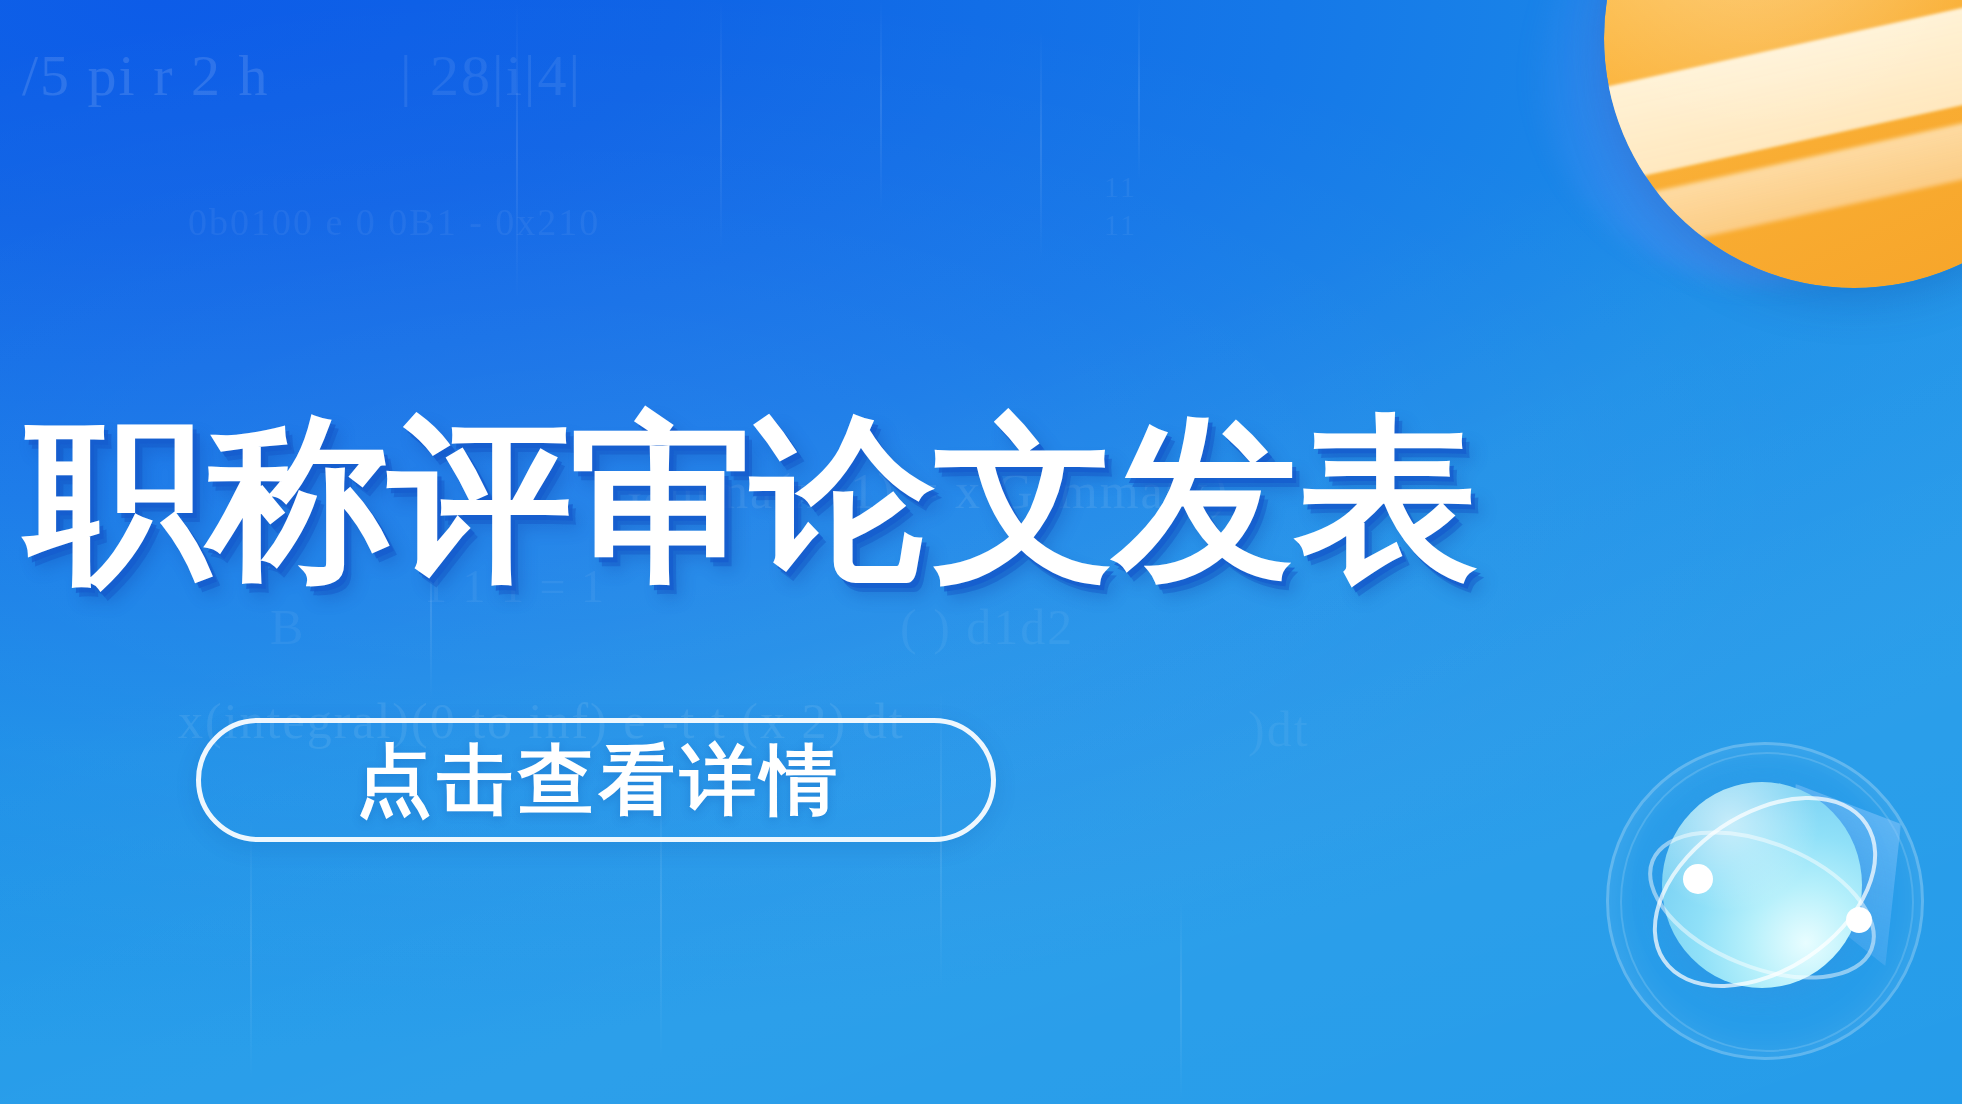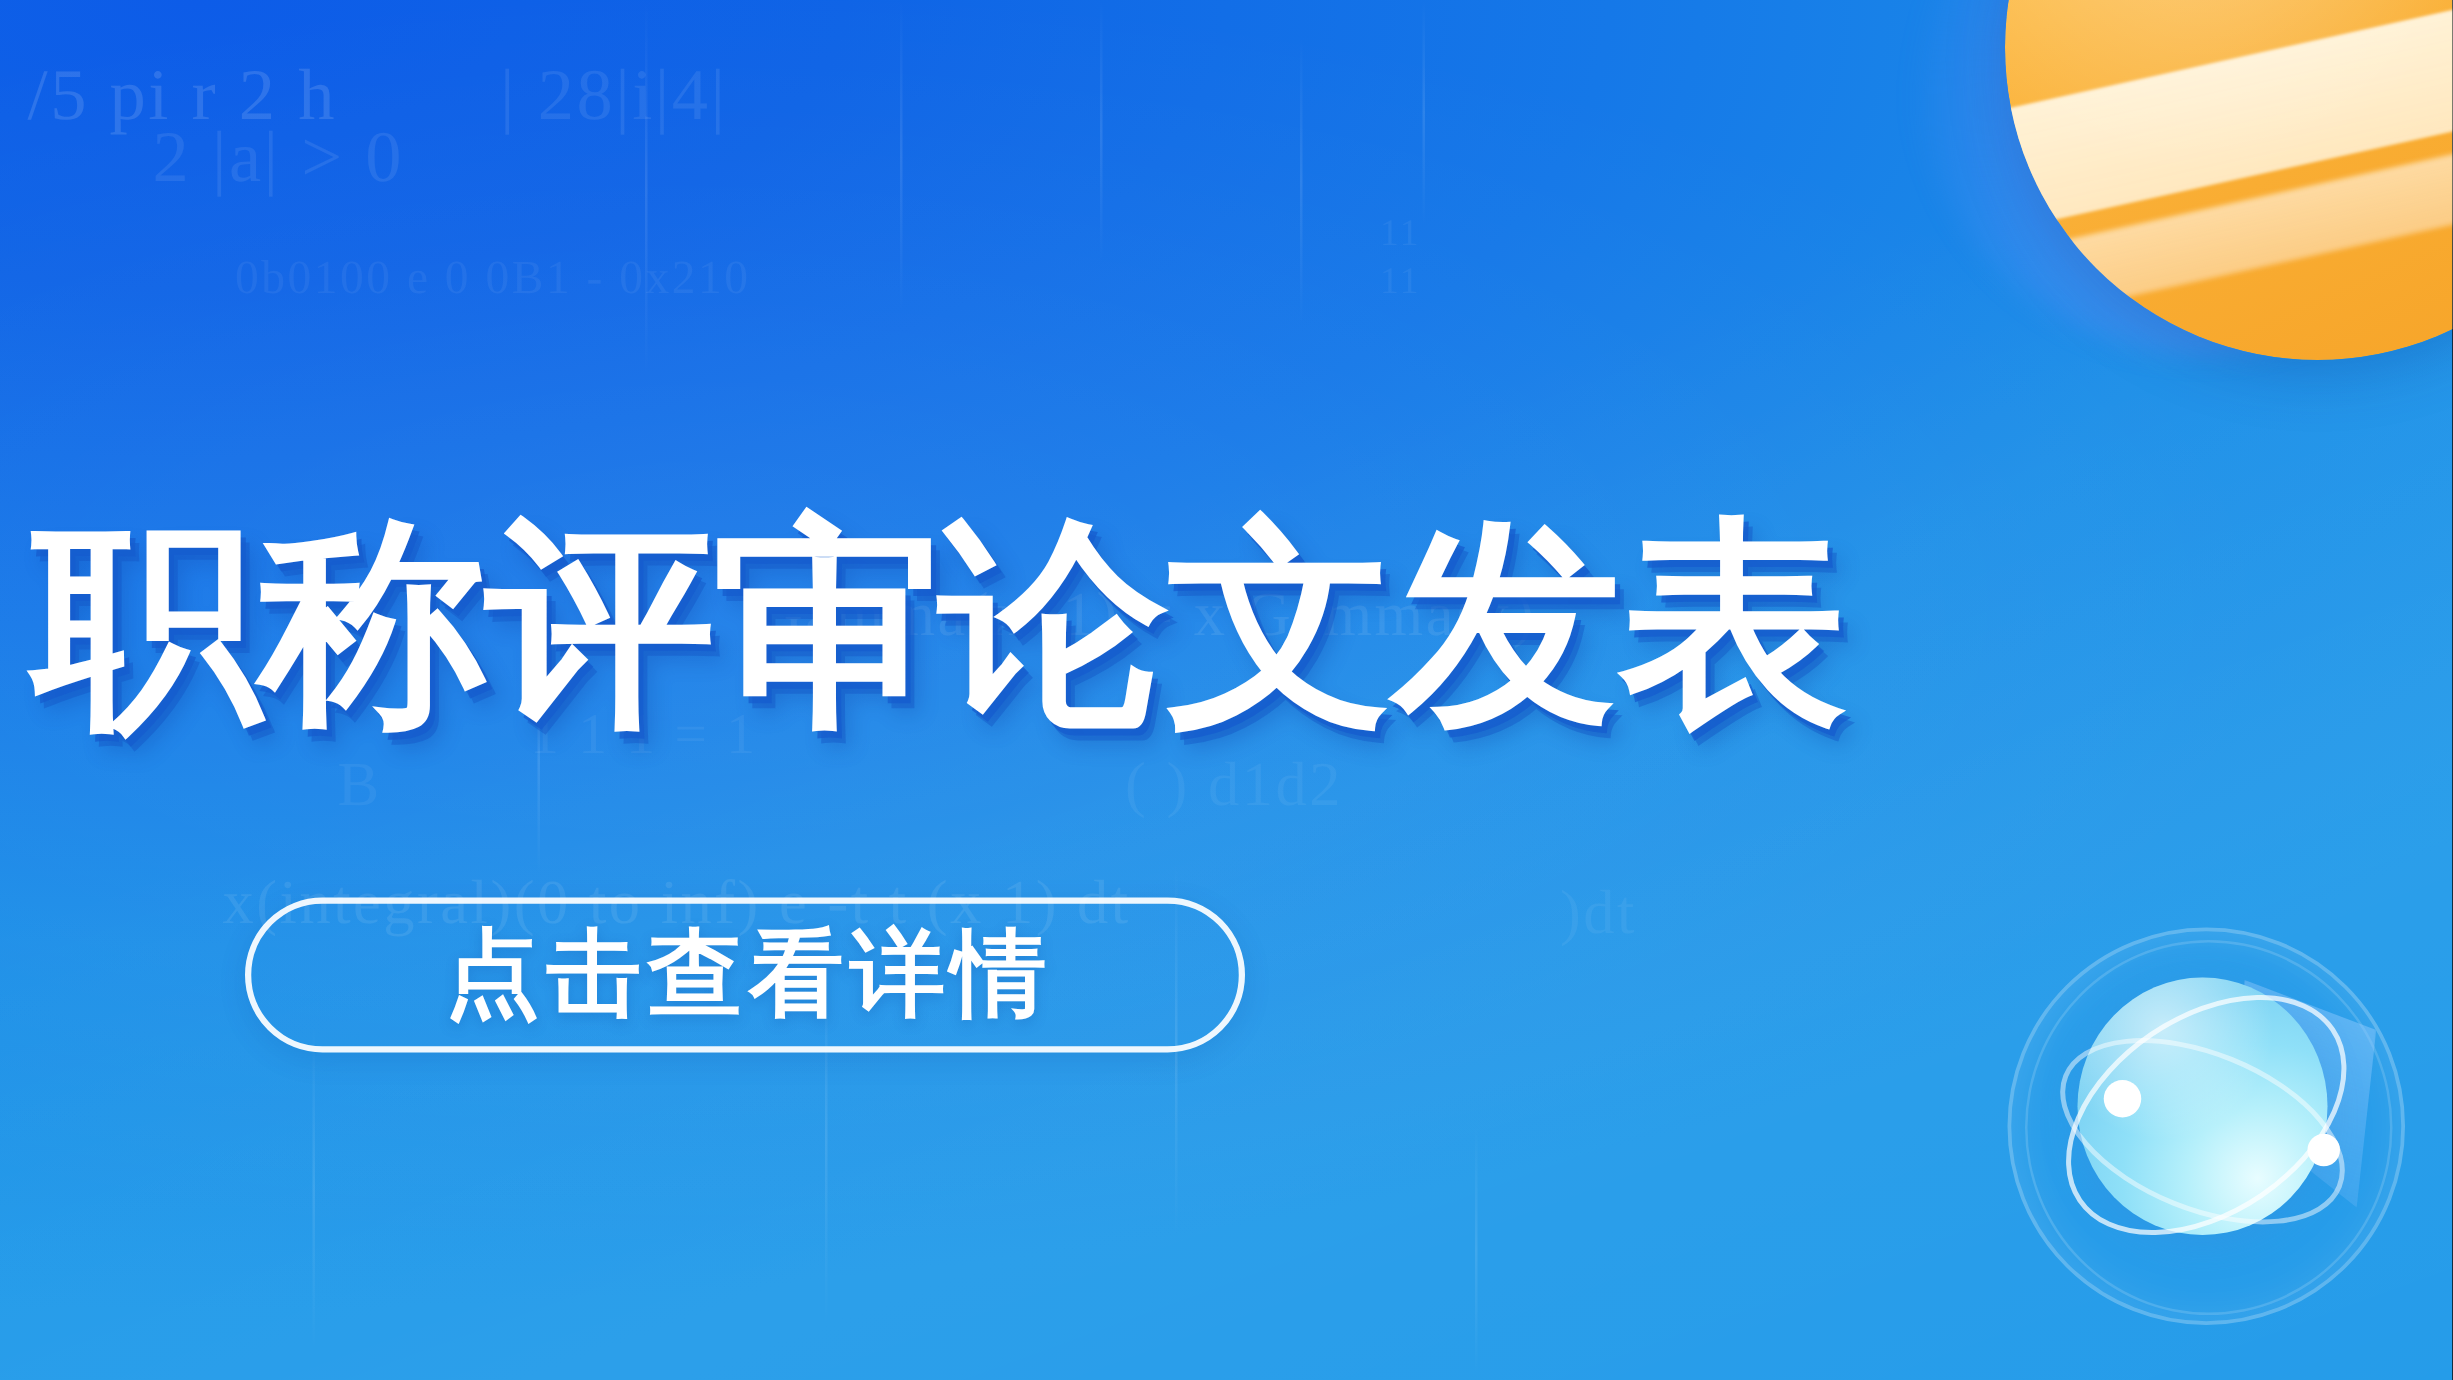"2 |a| > 0" div.wm { html: <div>2 |a| &gt; 0</div> -> none }
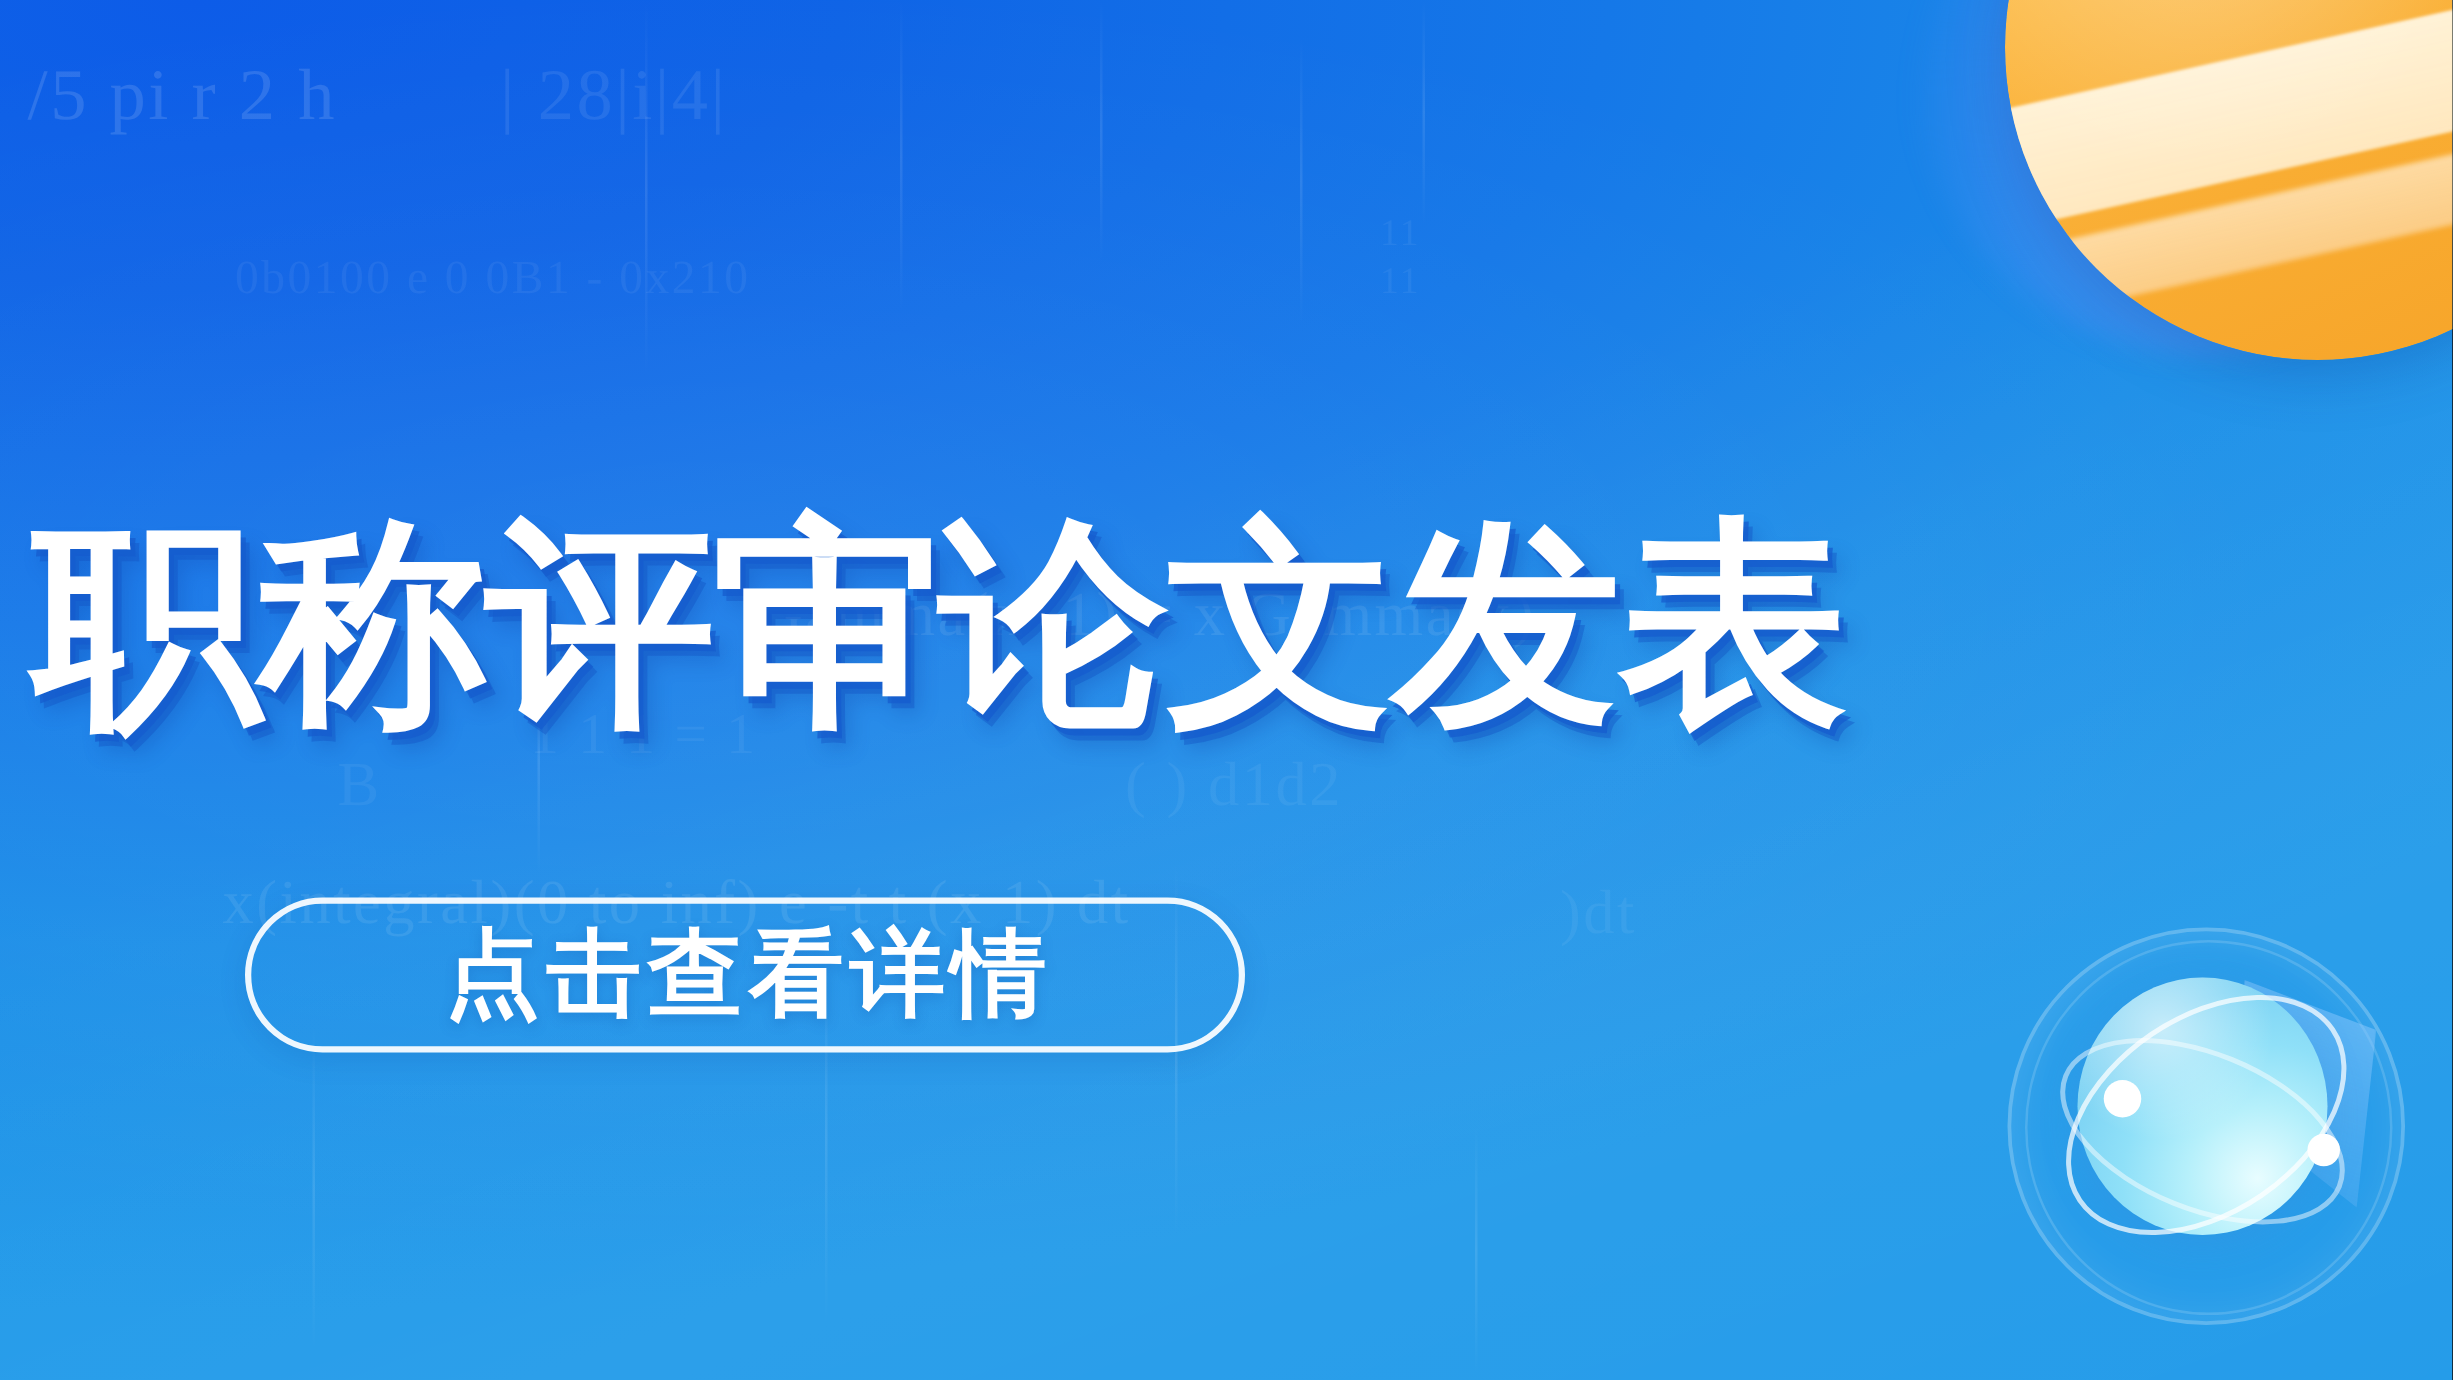"x(integral)(0 to inf) e -t" div.wm { text: 1 -> 2 }
